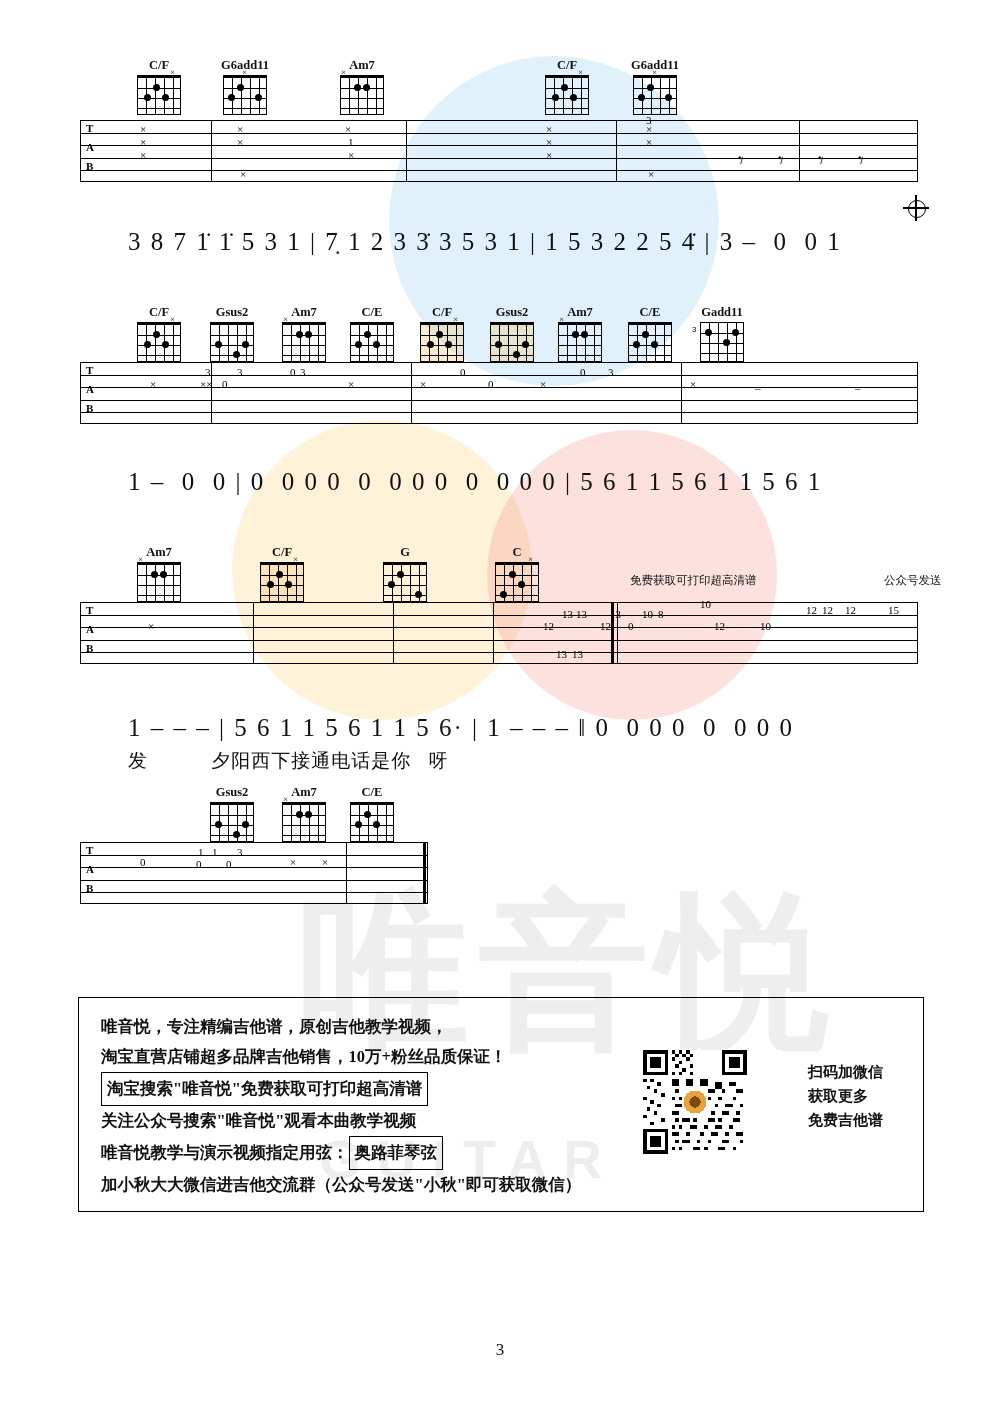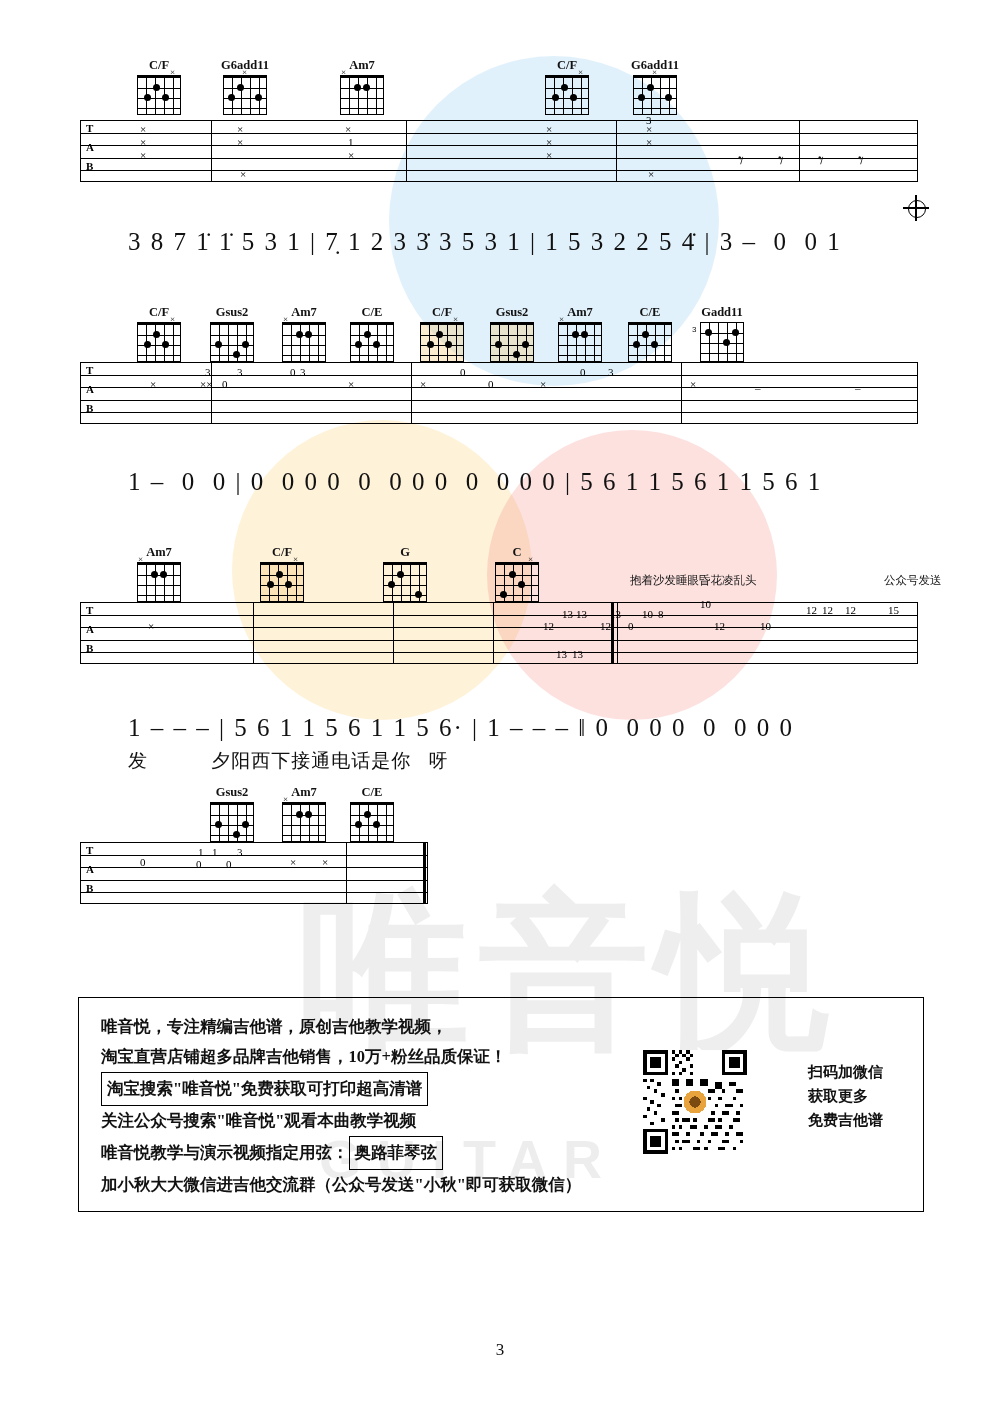"抱着沙发睡眼昏花凌乱头" div.tinytxt { text: 抱着沙发睡眼昏花凌乱头 -> 免费获取可打印超高清谱 }
